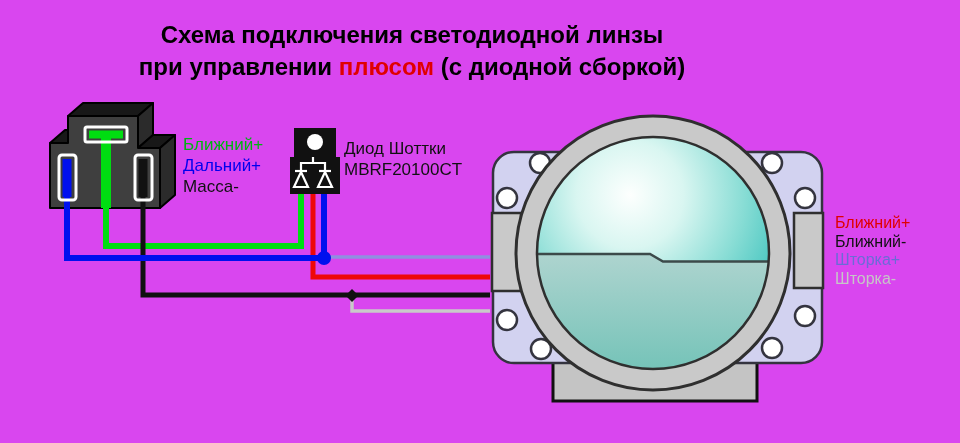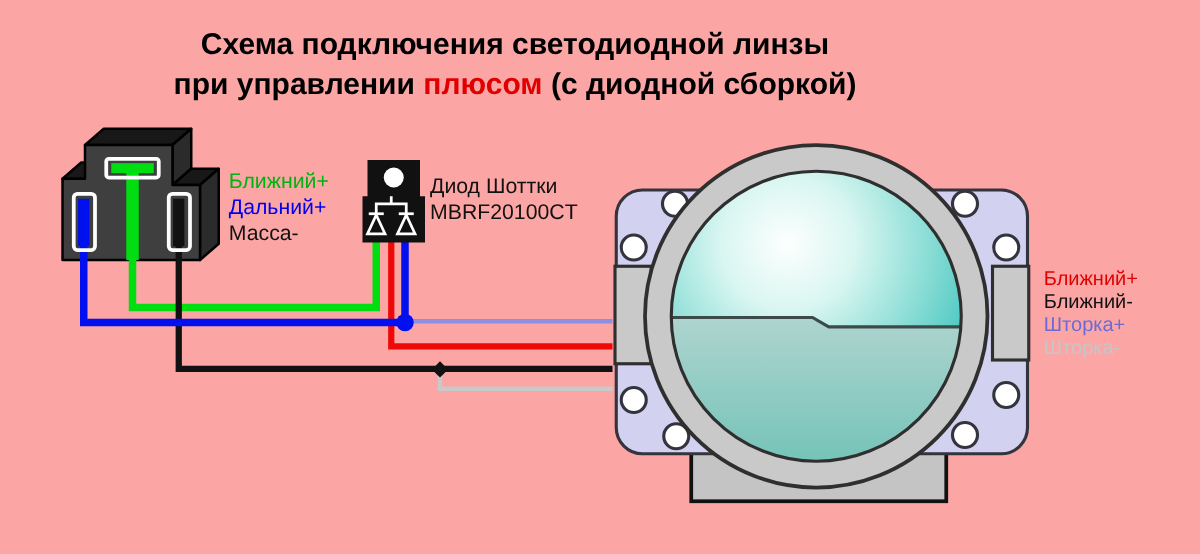"Схема подключения светодиодной линзы" .stage { background: #fca5a5 -> #d946ef }
